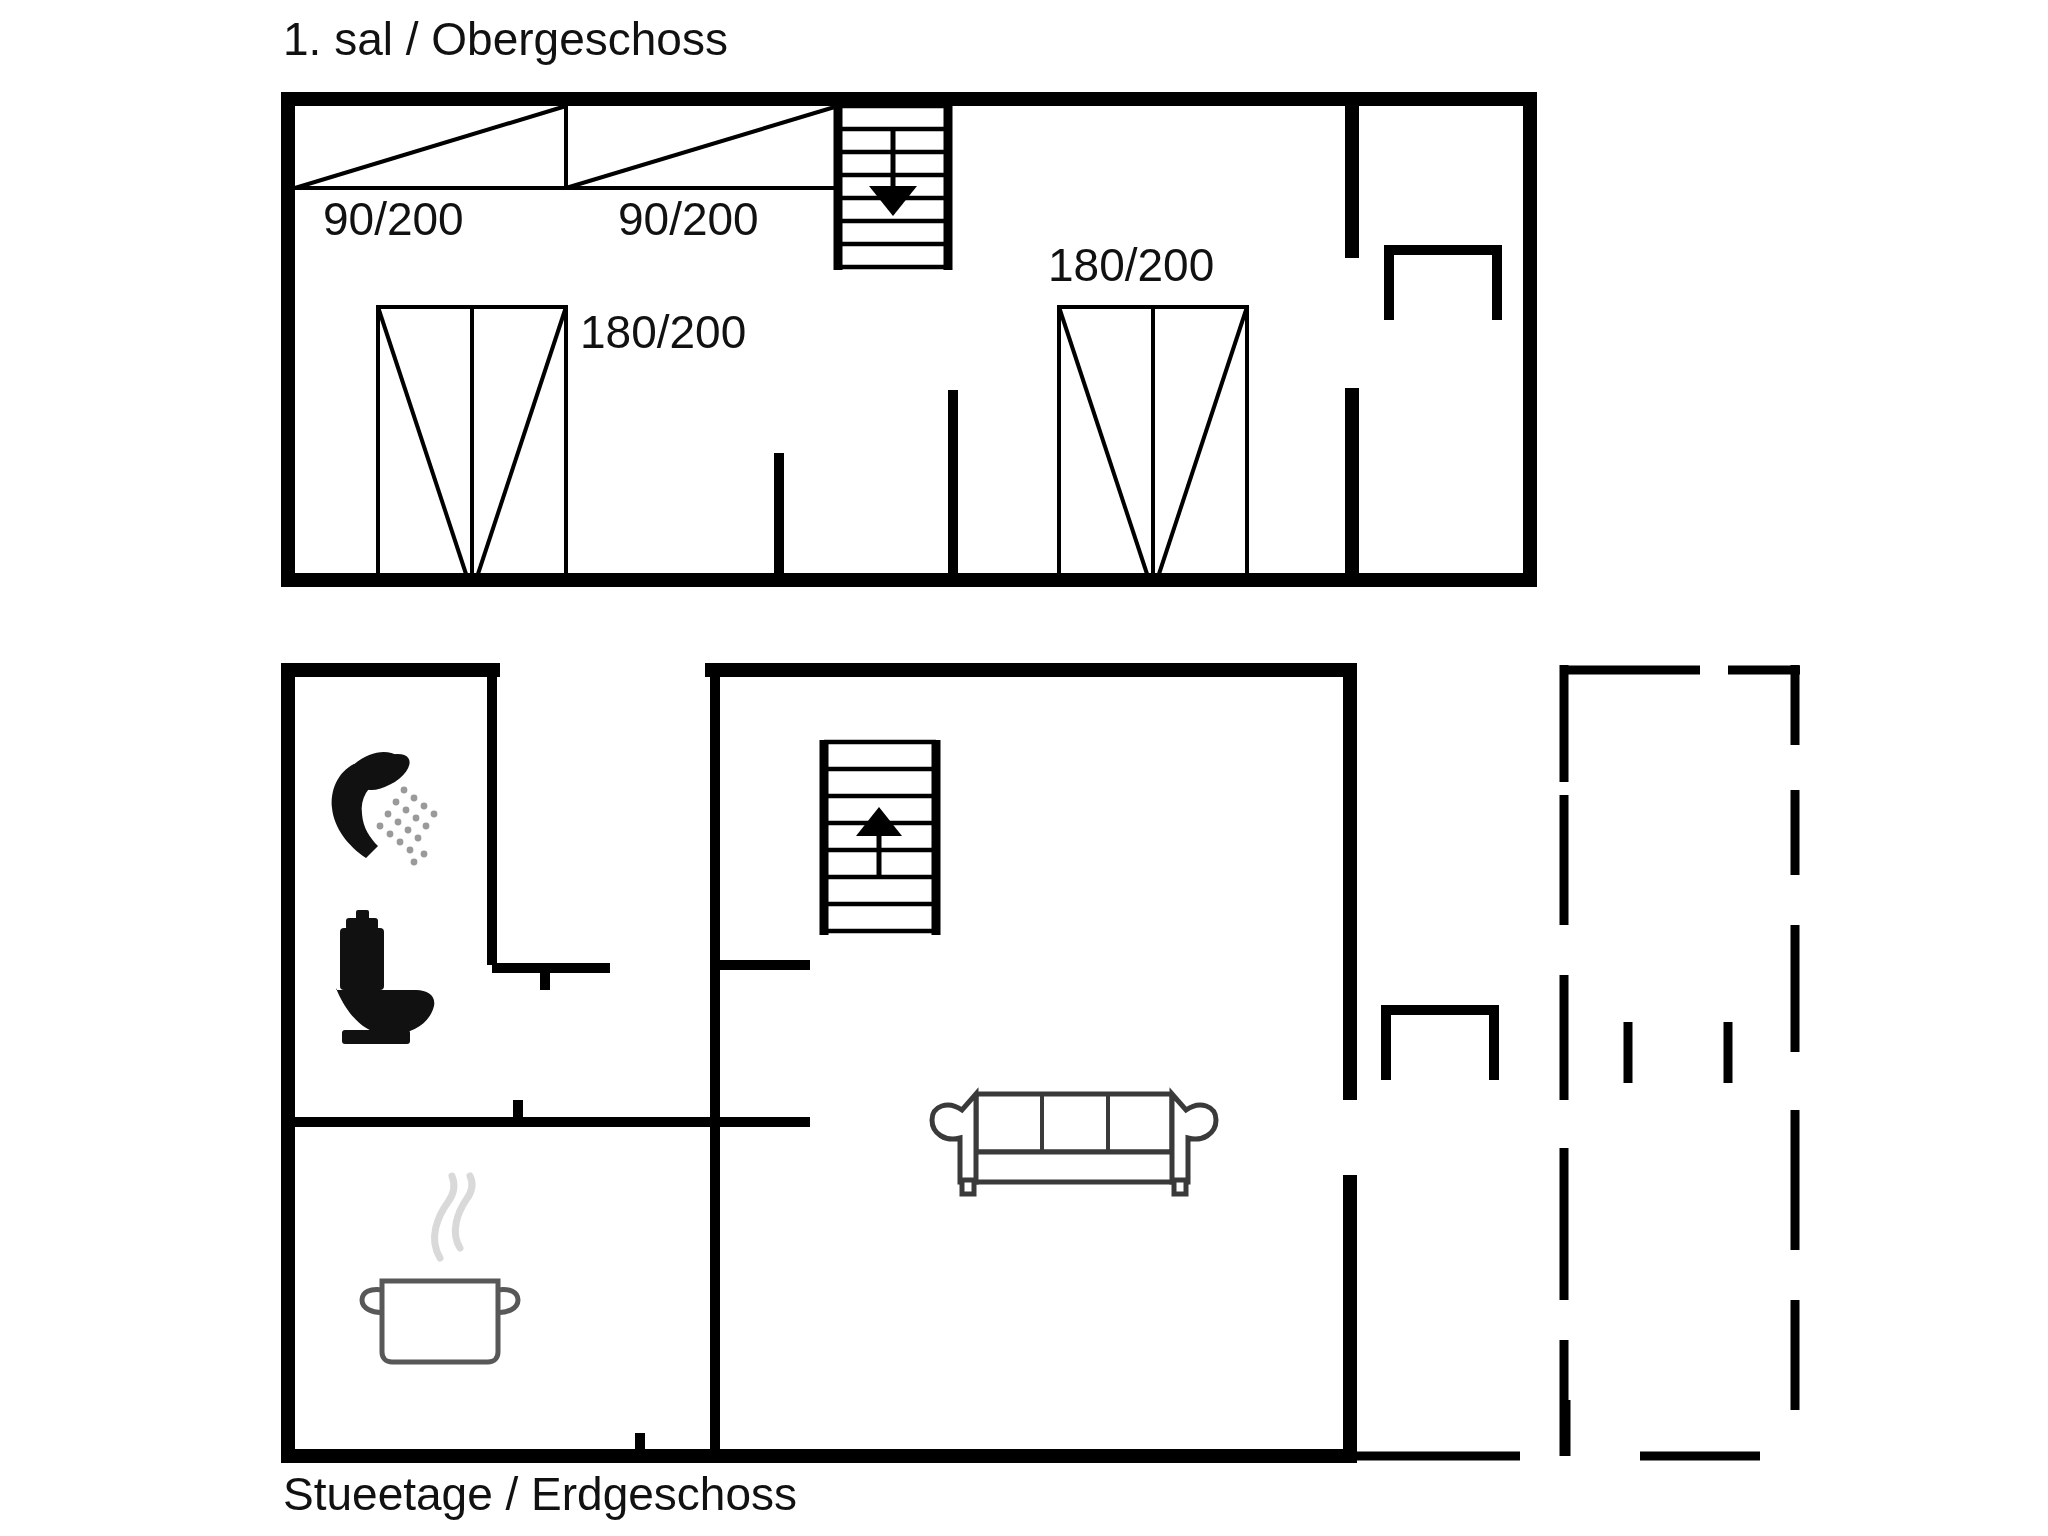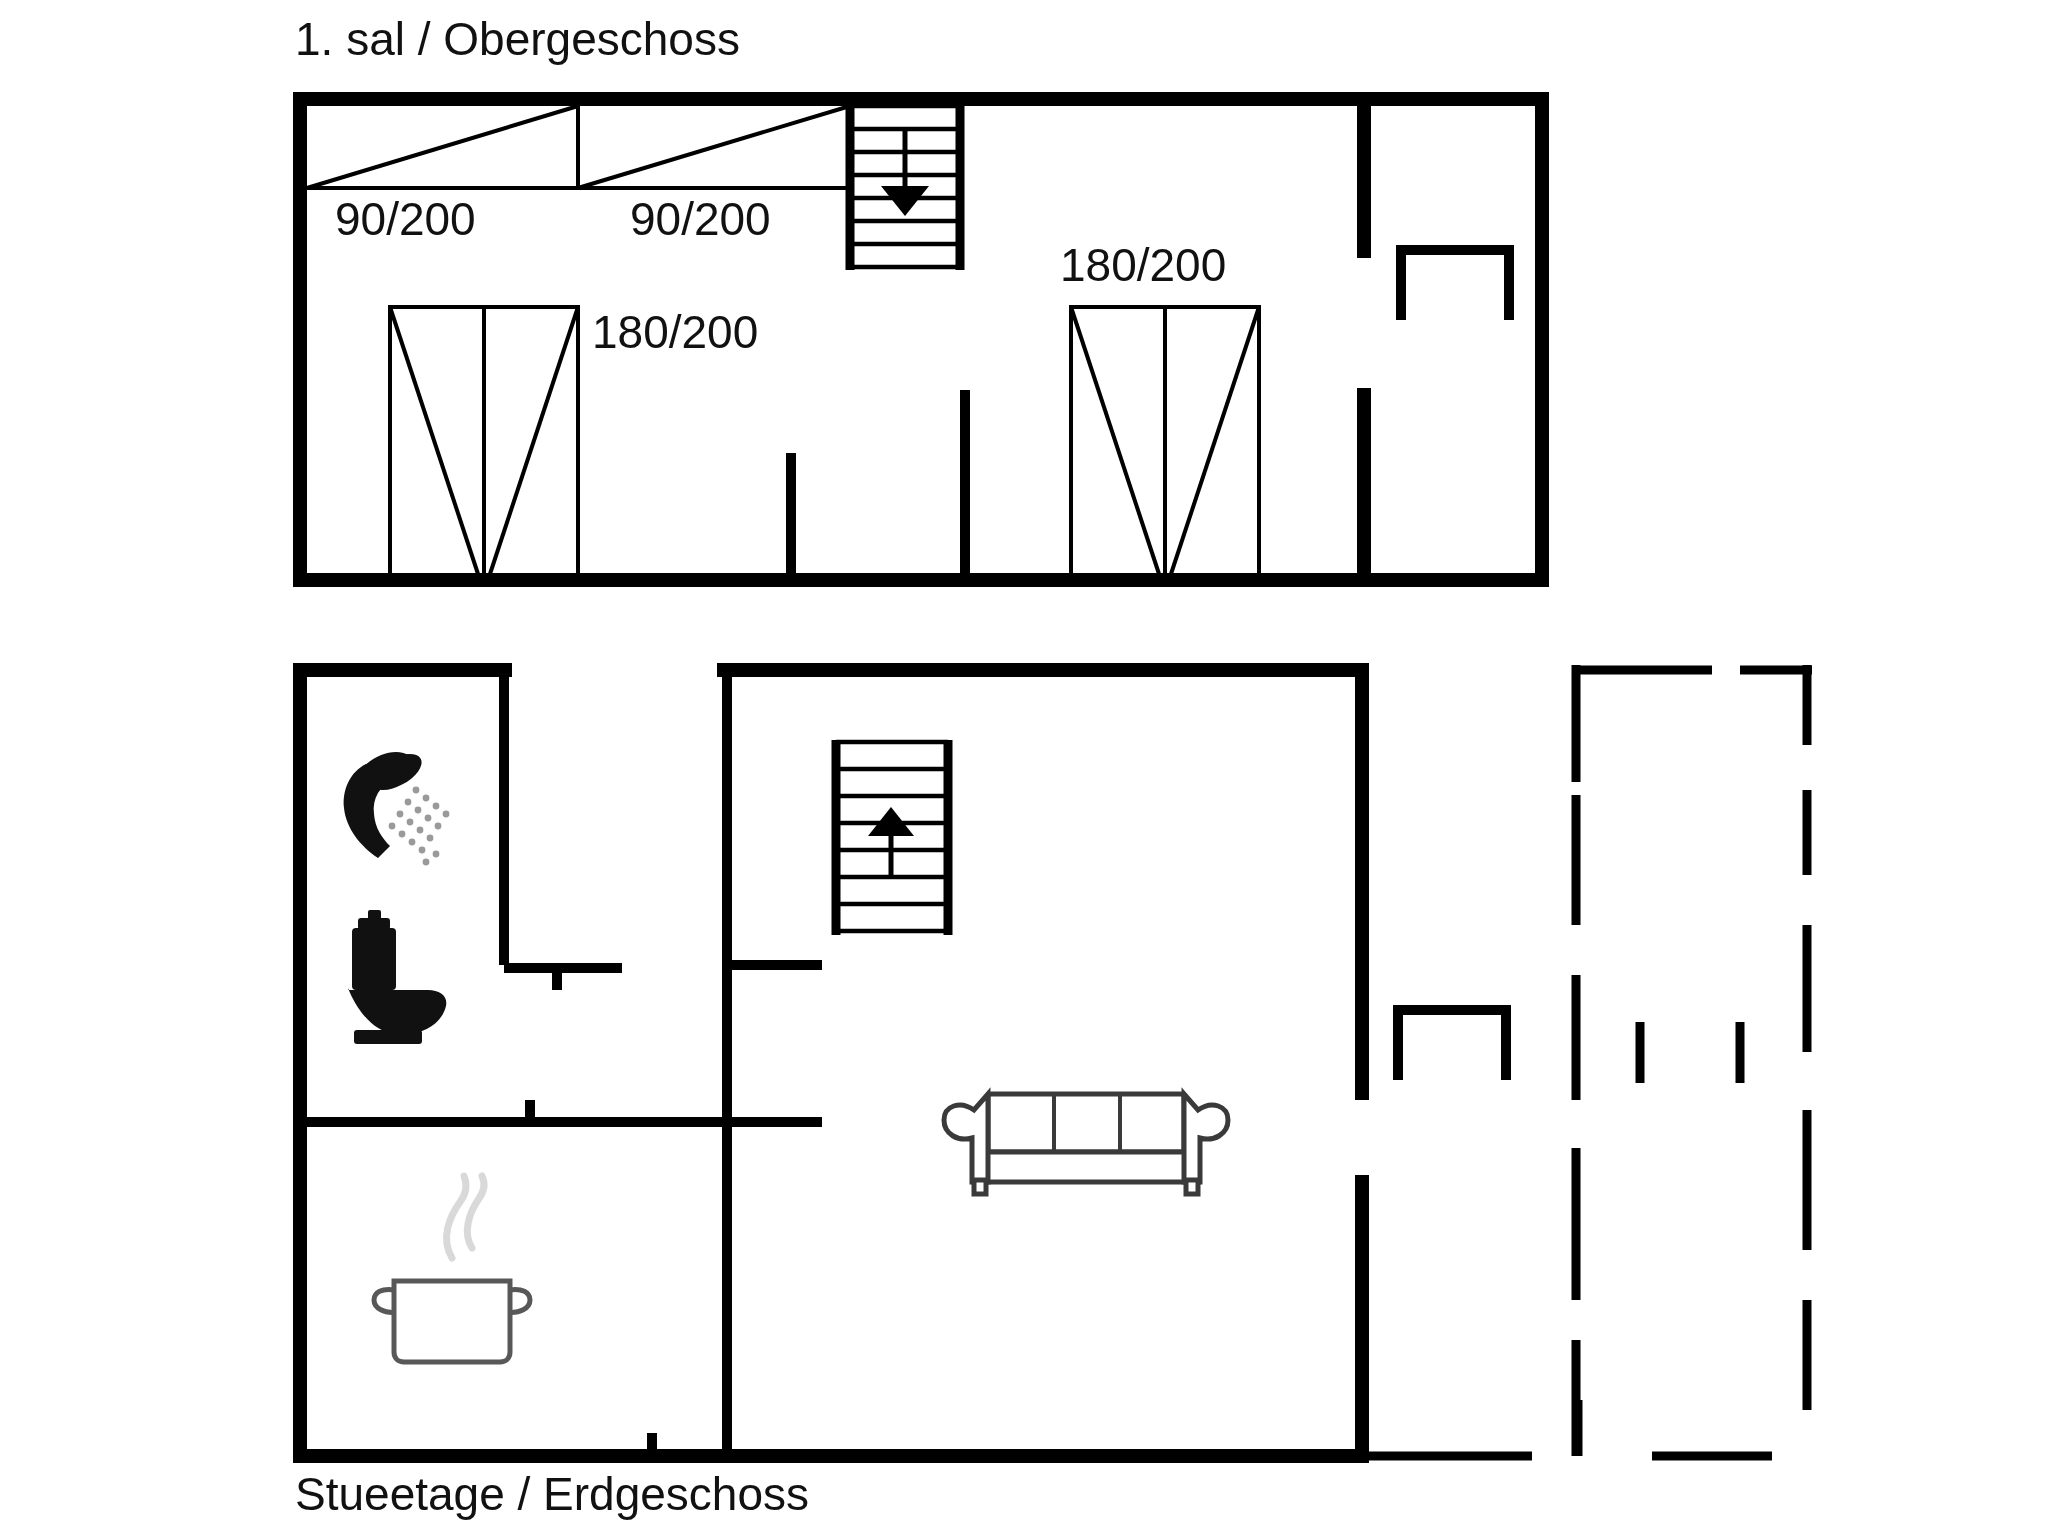"1. sal / Obergeschoss" #plan-root { left: 12px -> 0 }
